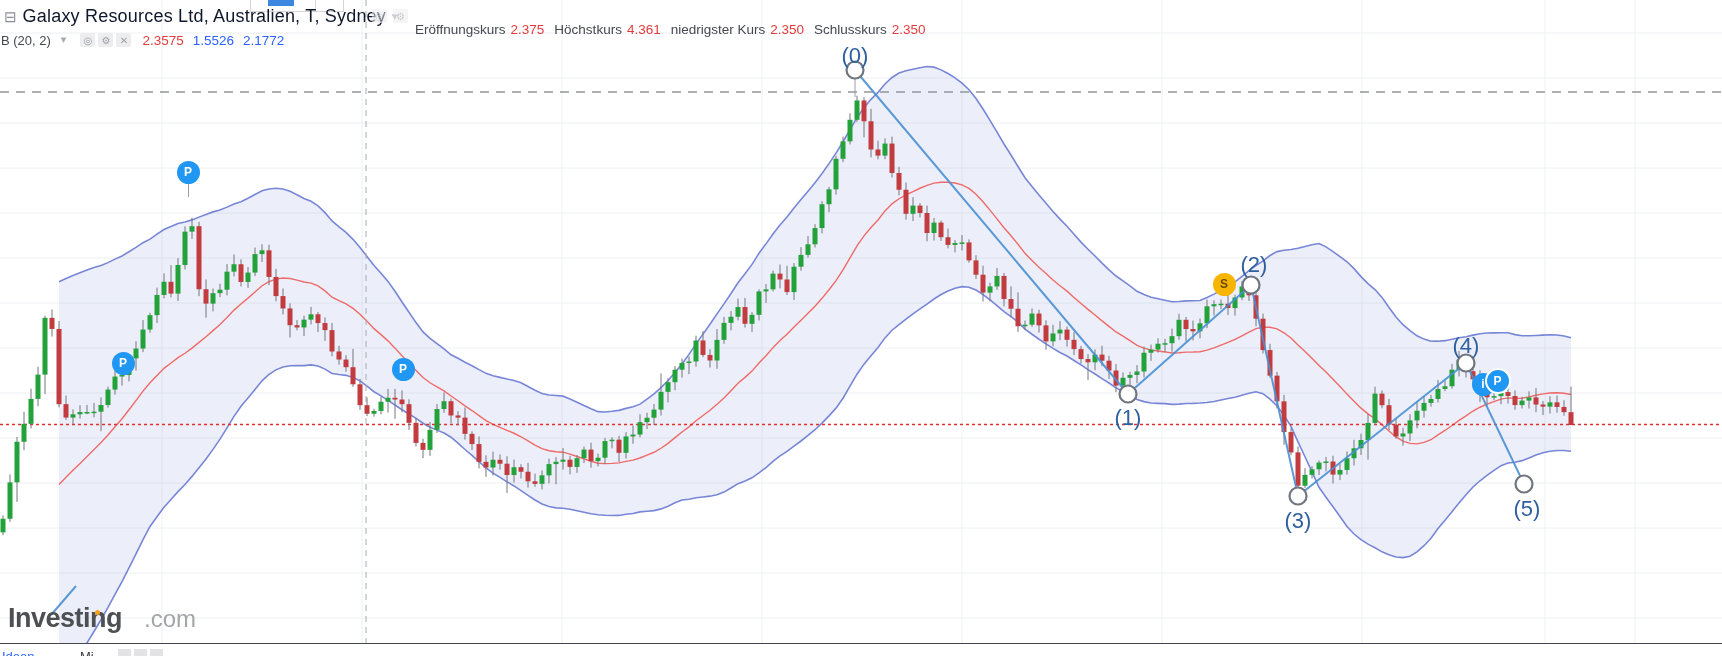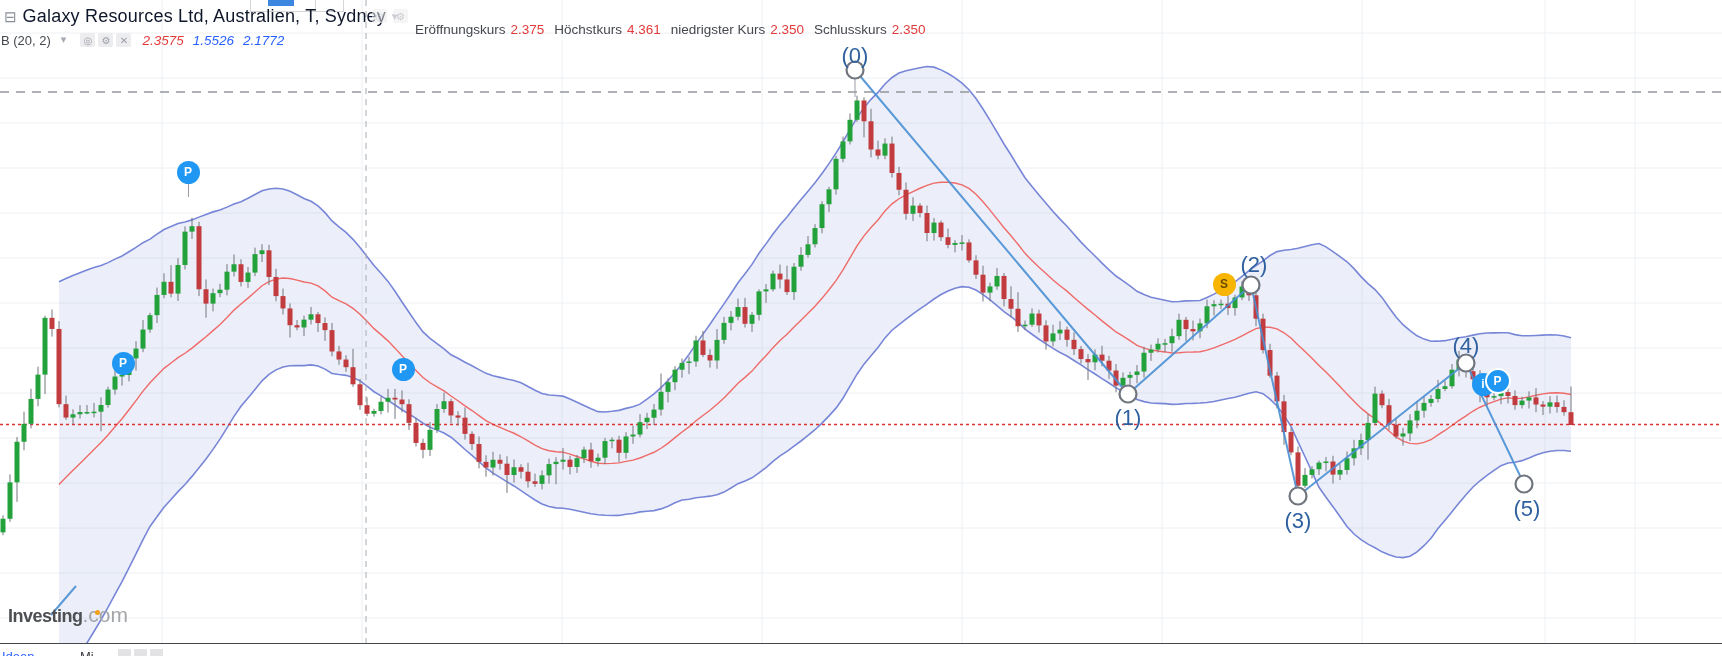"2.3575" .ind-vals span { font-style: italic -> none }
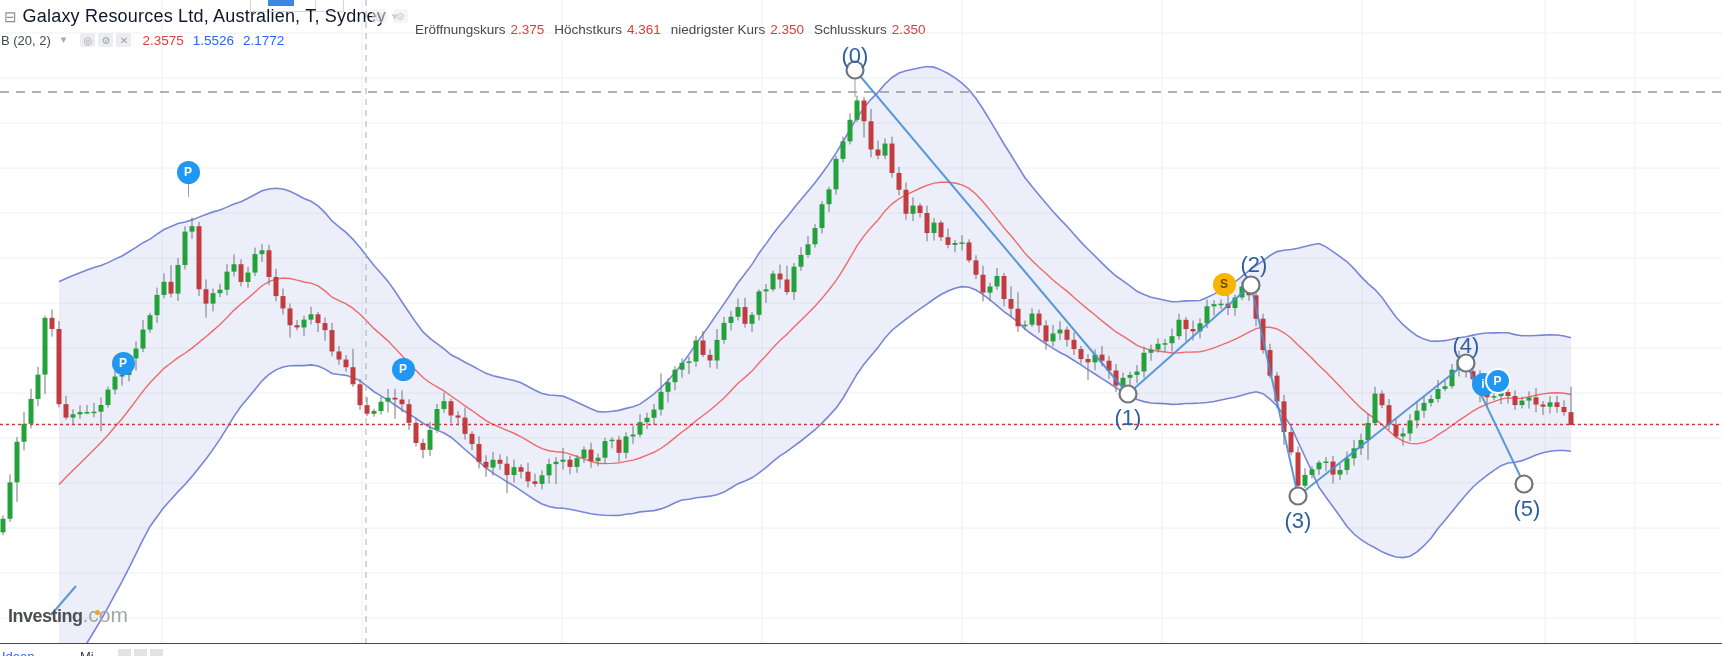"Investing" .logo .main { font-size: 18px -> 27px }
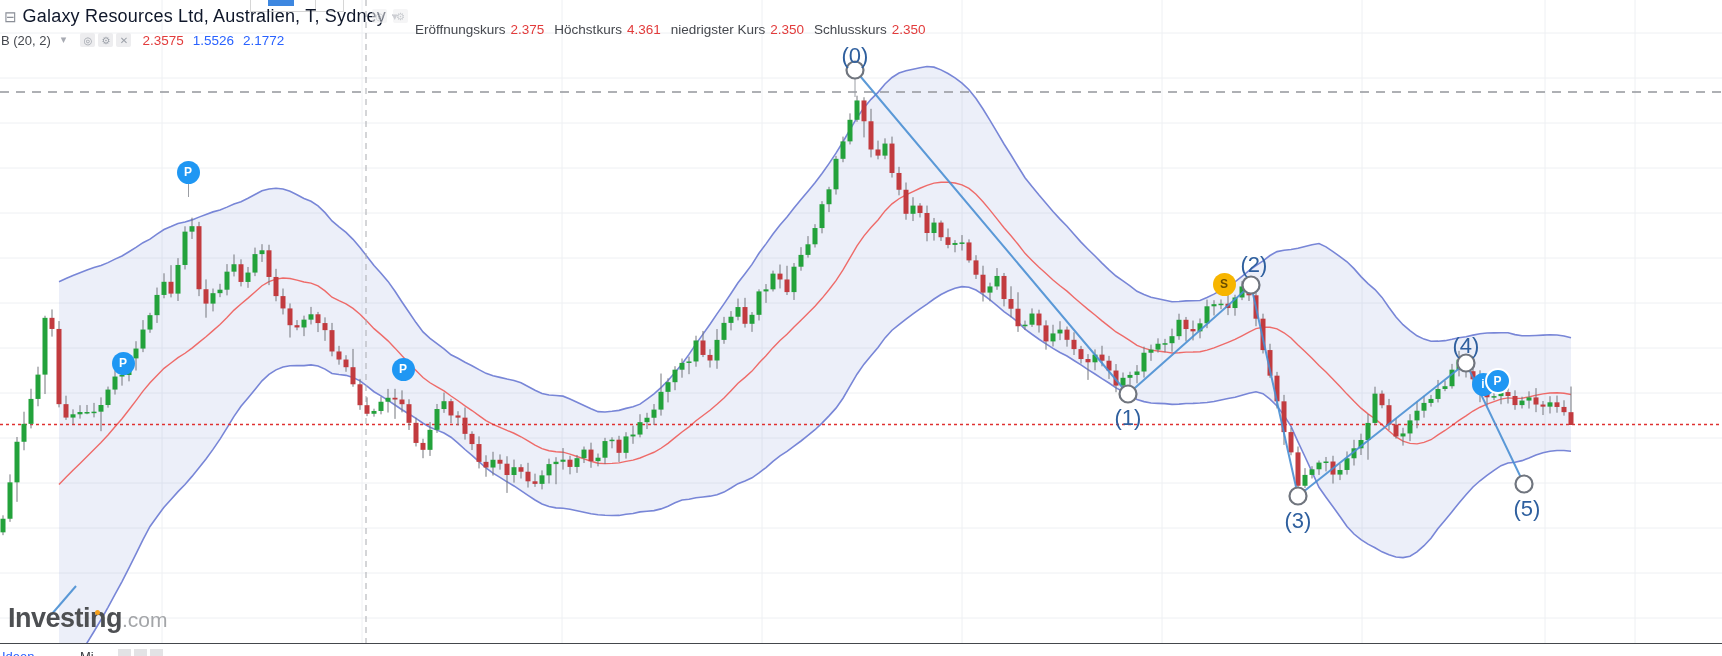".com" .logo .com { font-size: 21px -> 24px; margin-left: none -> 22px }
